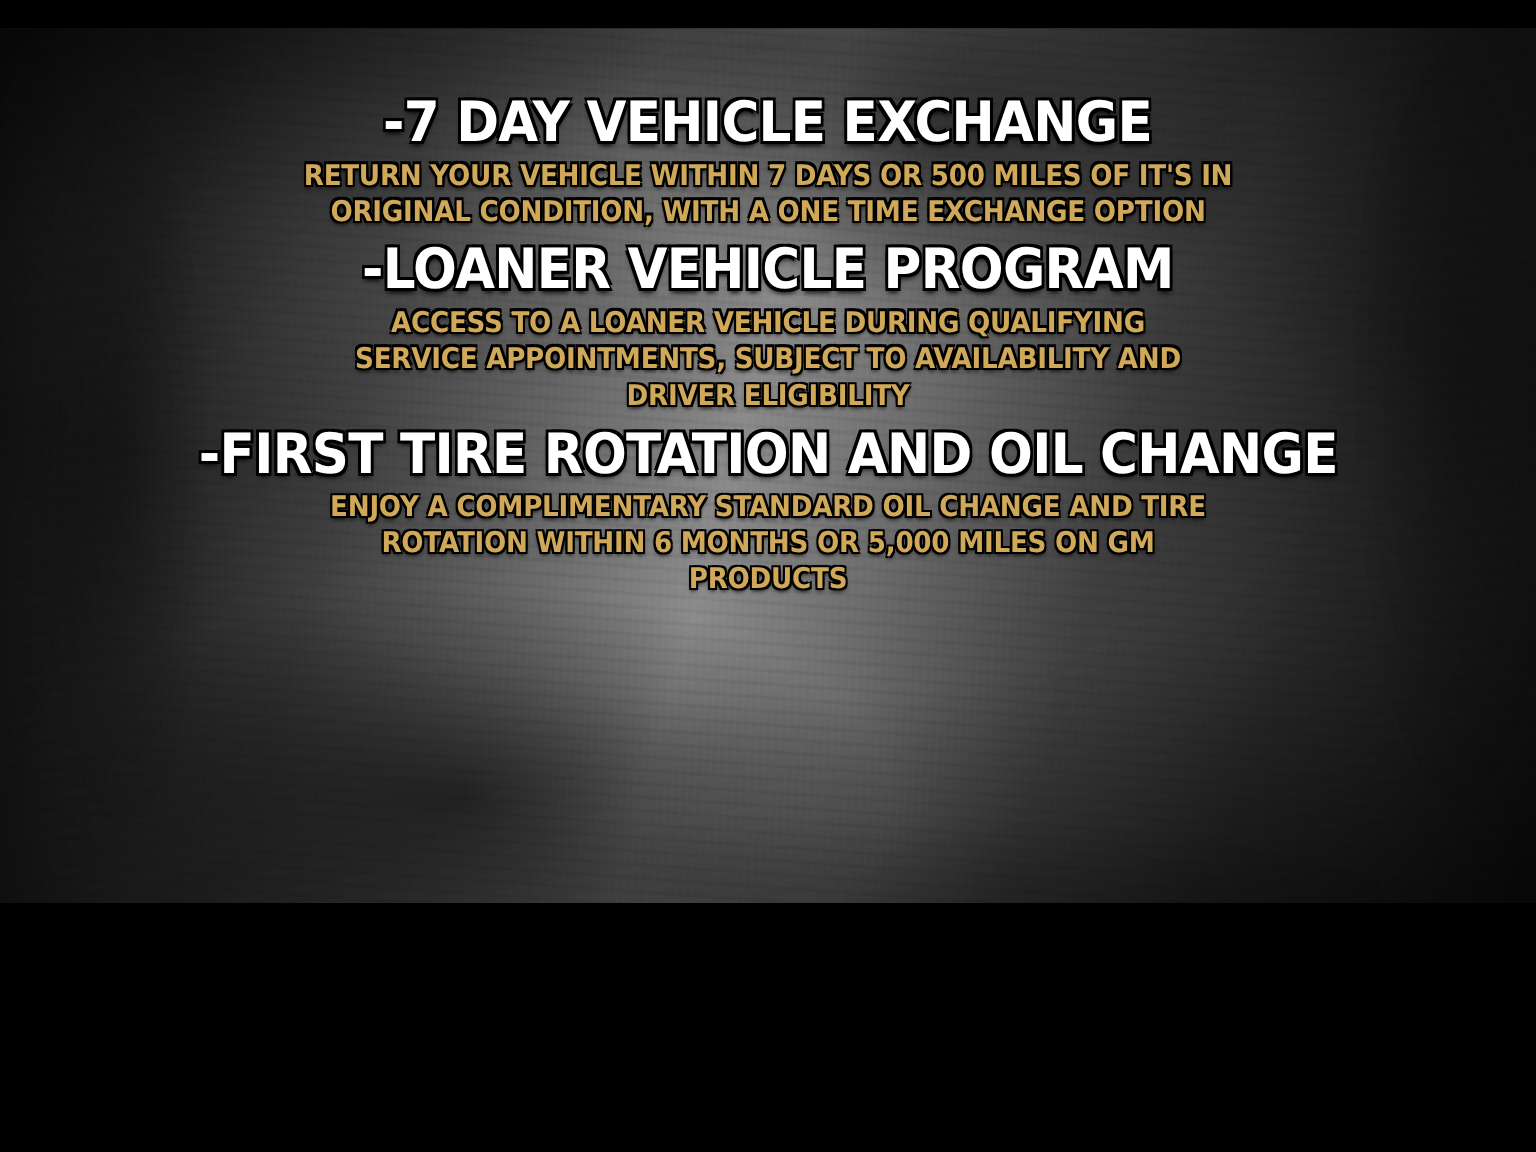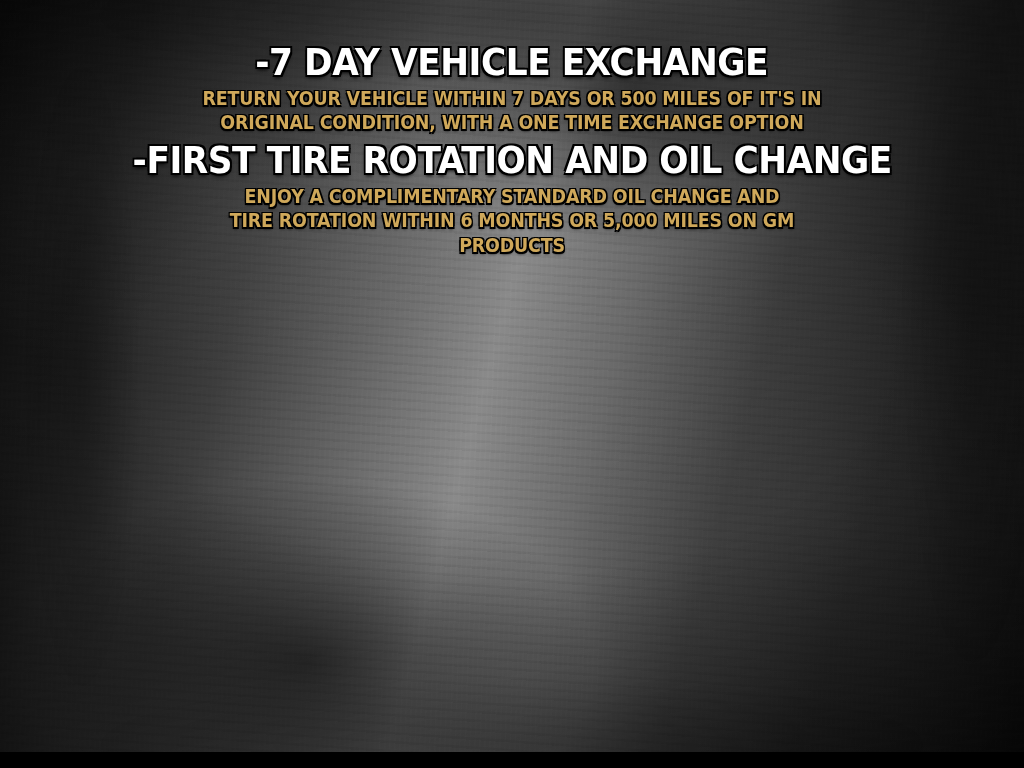"-7 DAY VEHICLE EXCHANGE" .poster { height: 752px -> 583px; margin-top: none -> 19px }
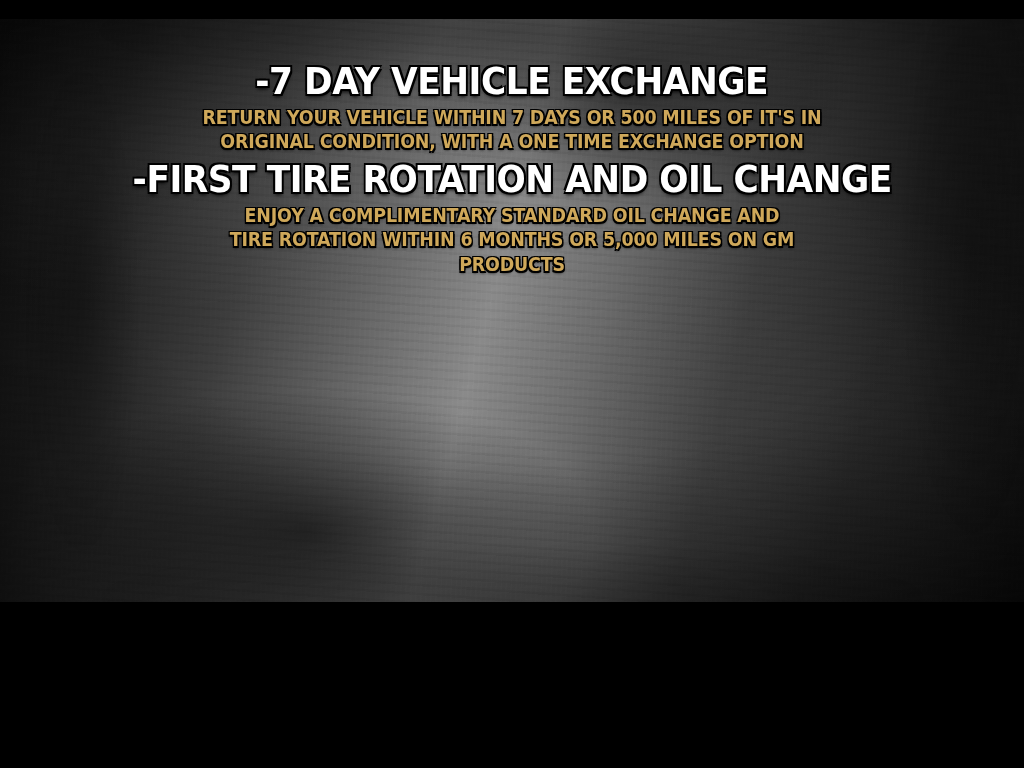"-LOANER VEHICLE PROGRAM" div.block { html: none -> <div> <div>-LOANER VEHICLE PROGRAM</div> <div>ACCESS TO A LOANER VEHICLE DURING QUALIFYING SERVICE APPOINTMENTS, SUBJECT TO AVAILABILITY AND DRIVER ELIGIBILITY</div> </div> }
